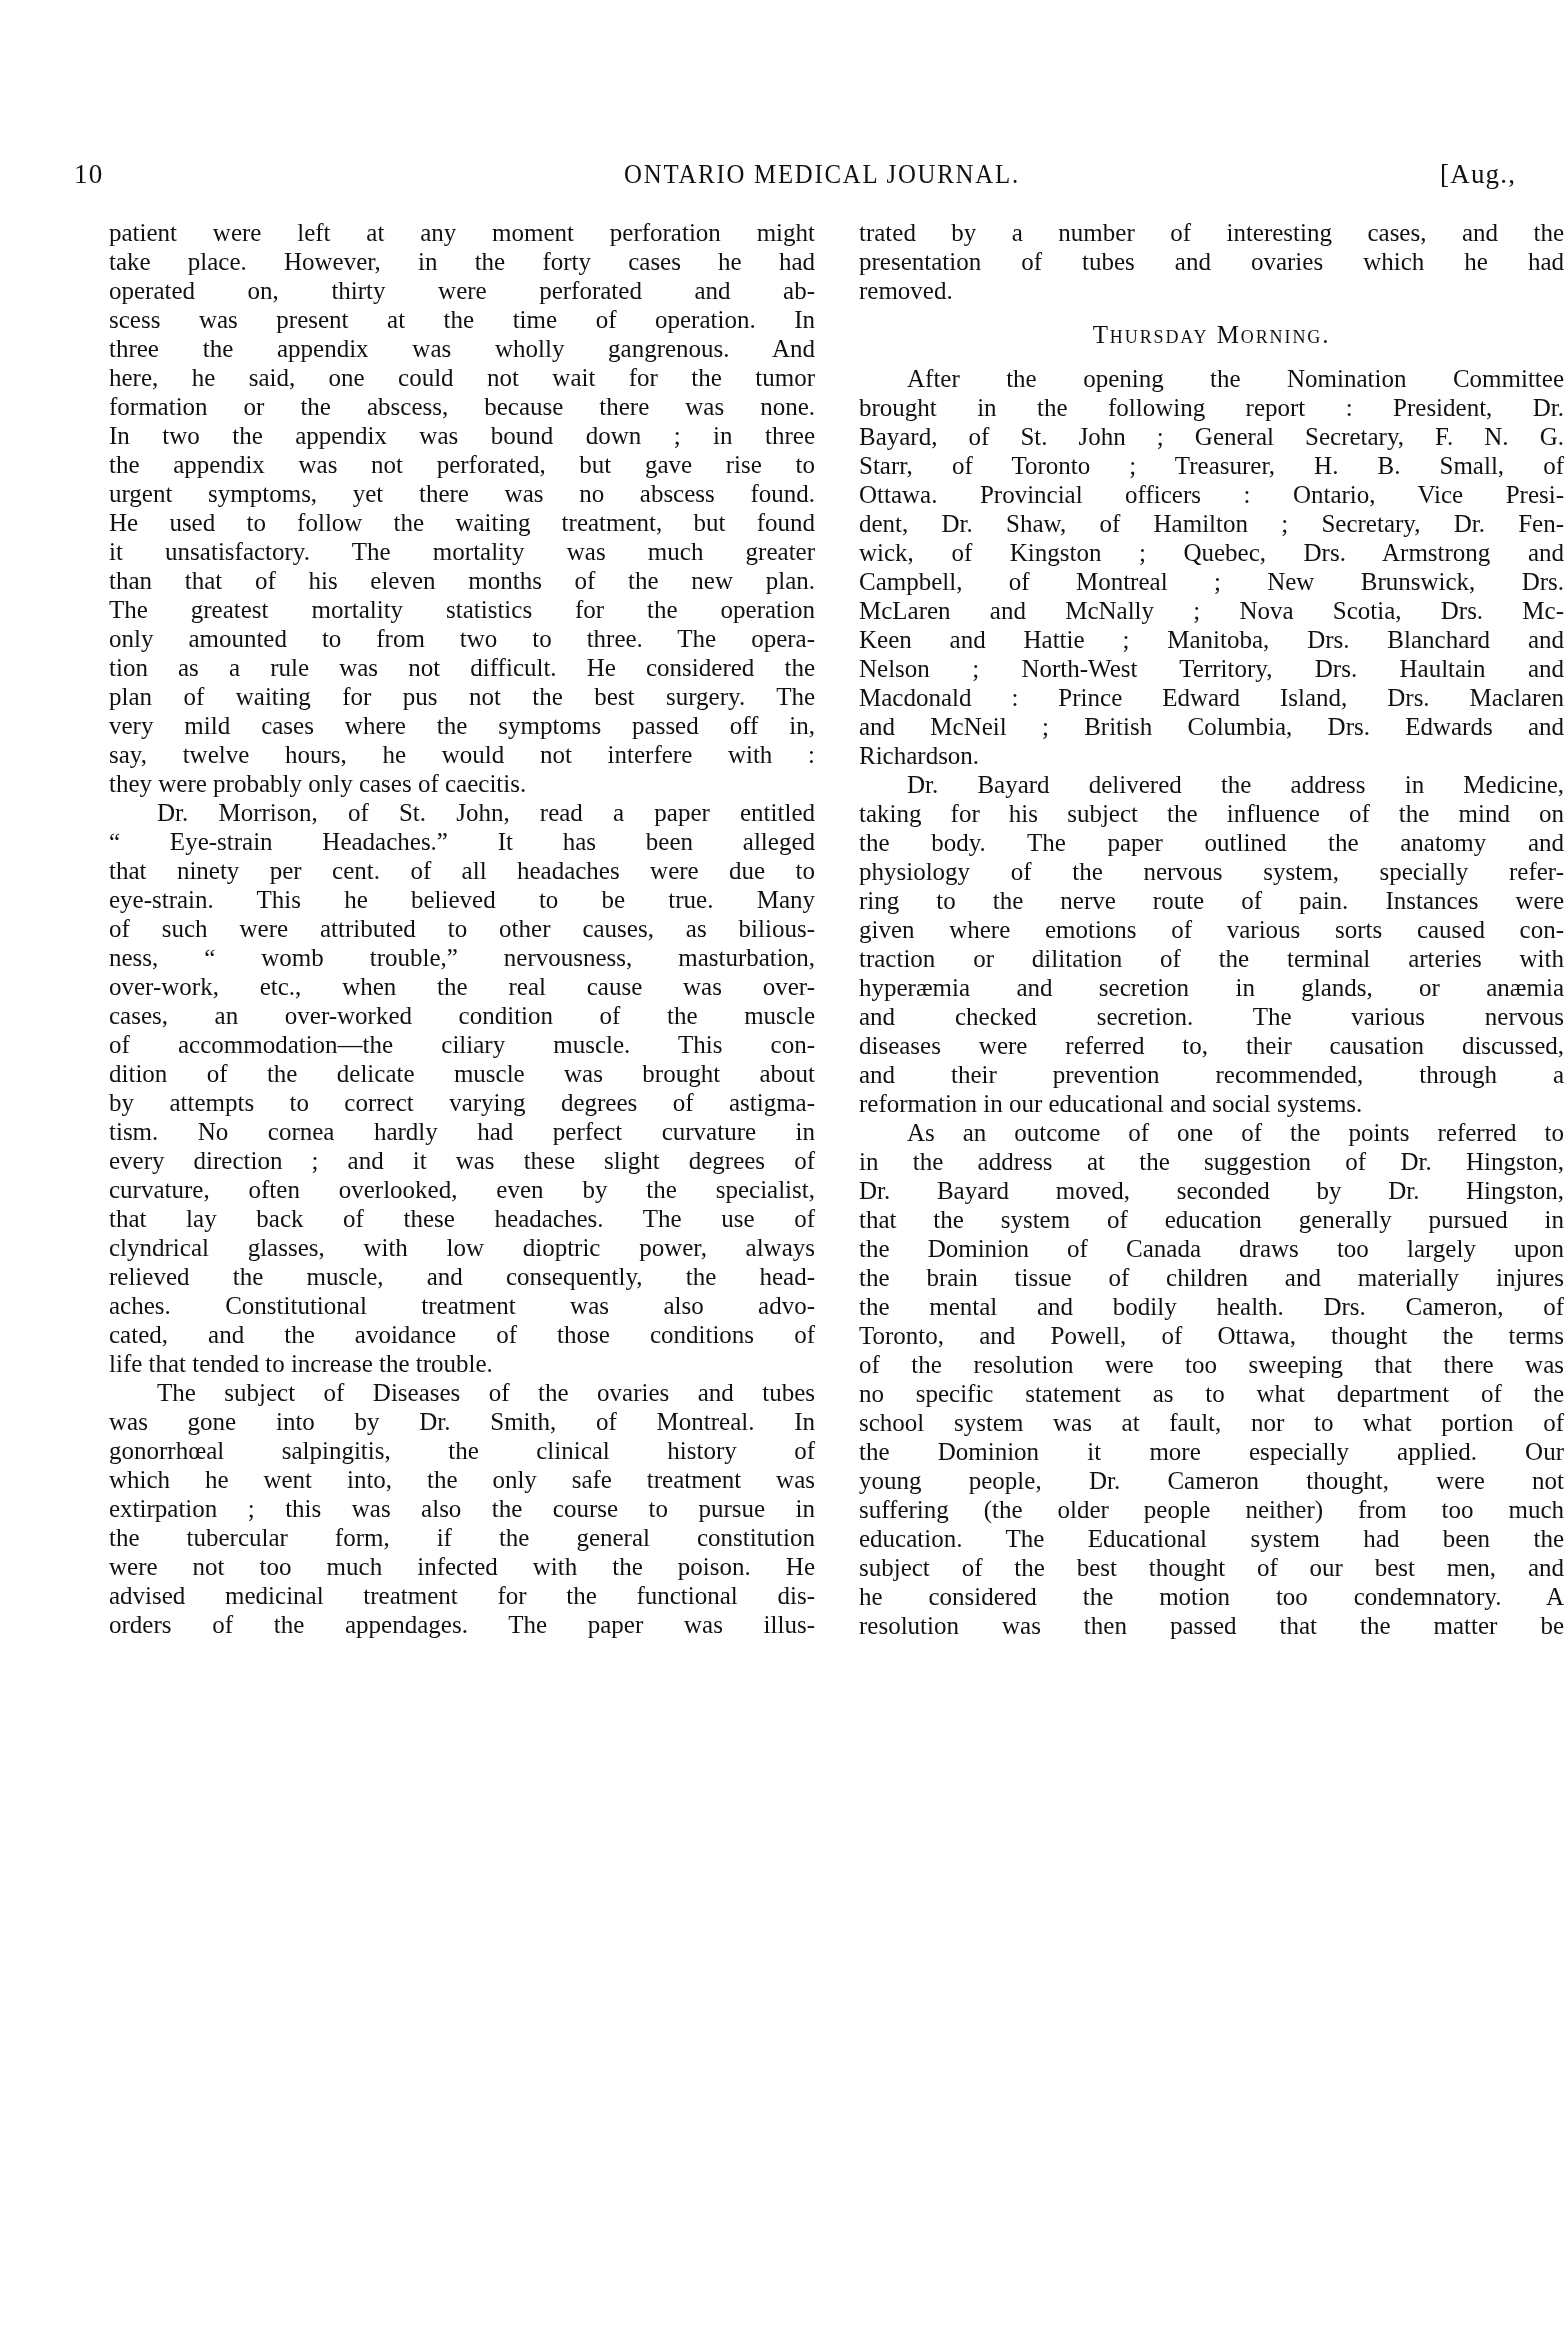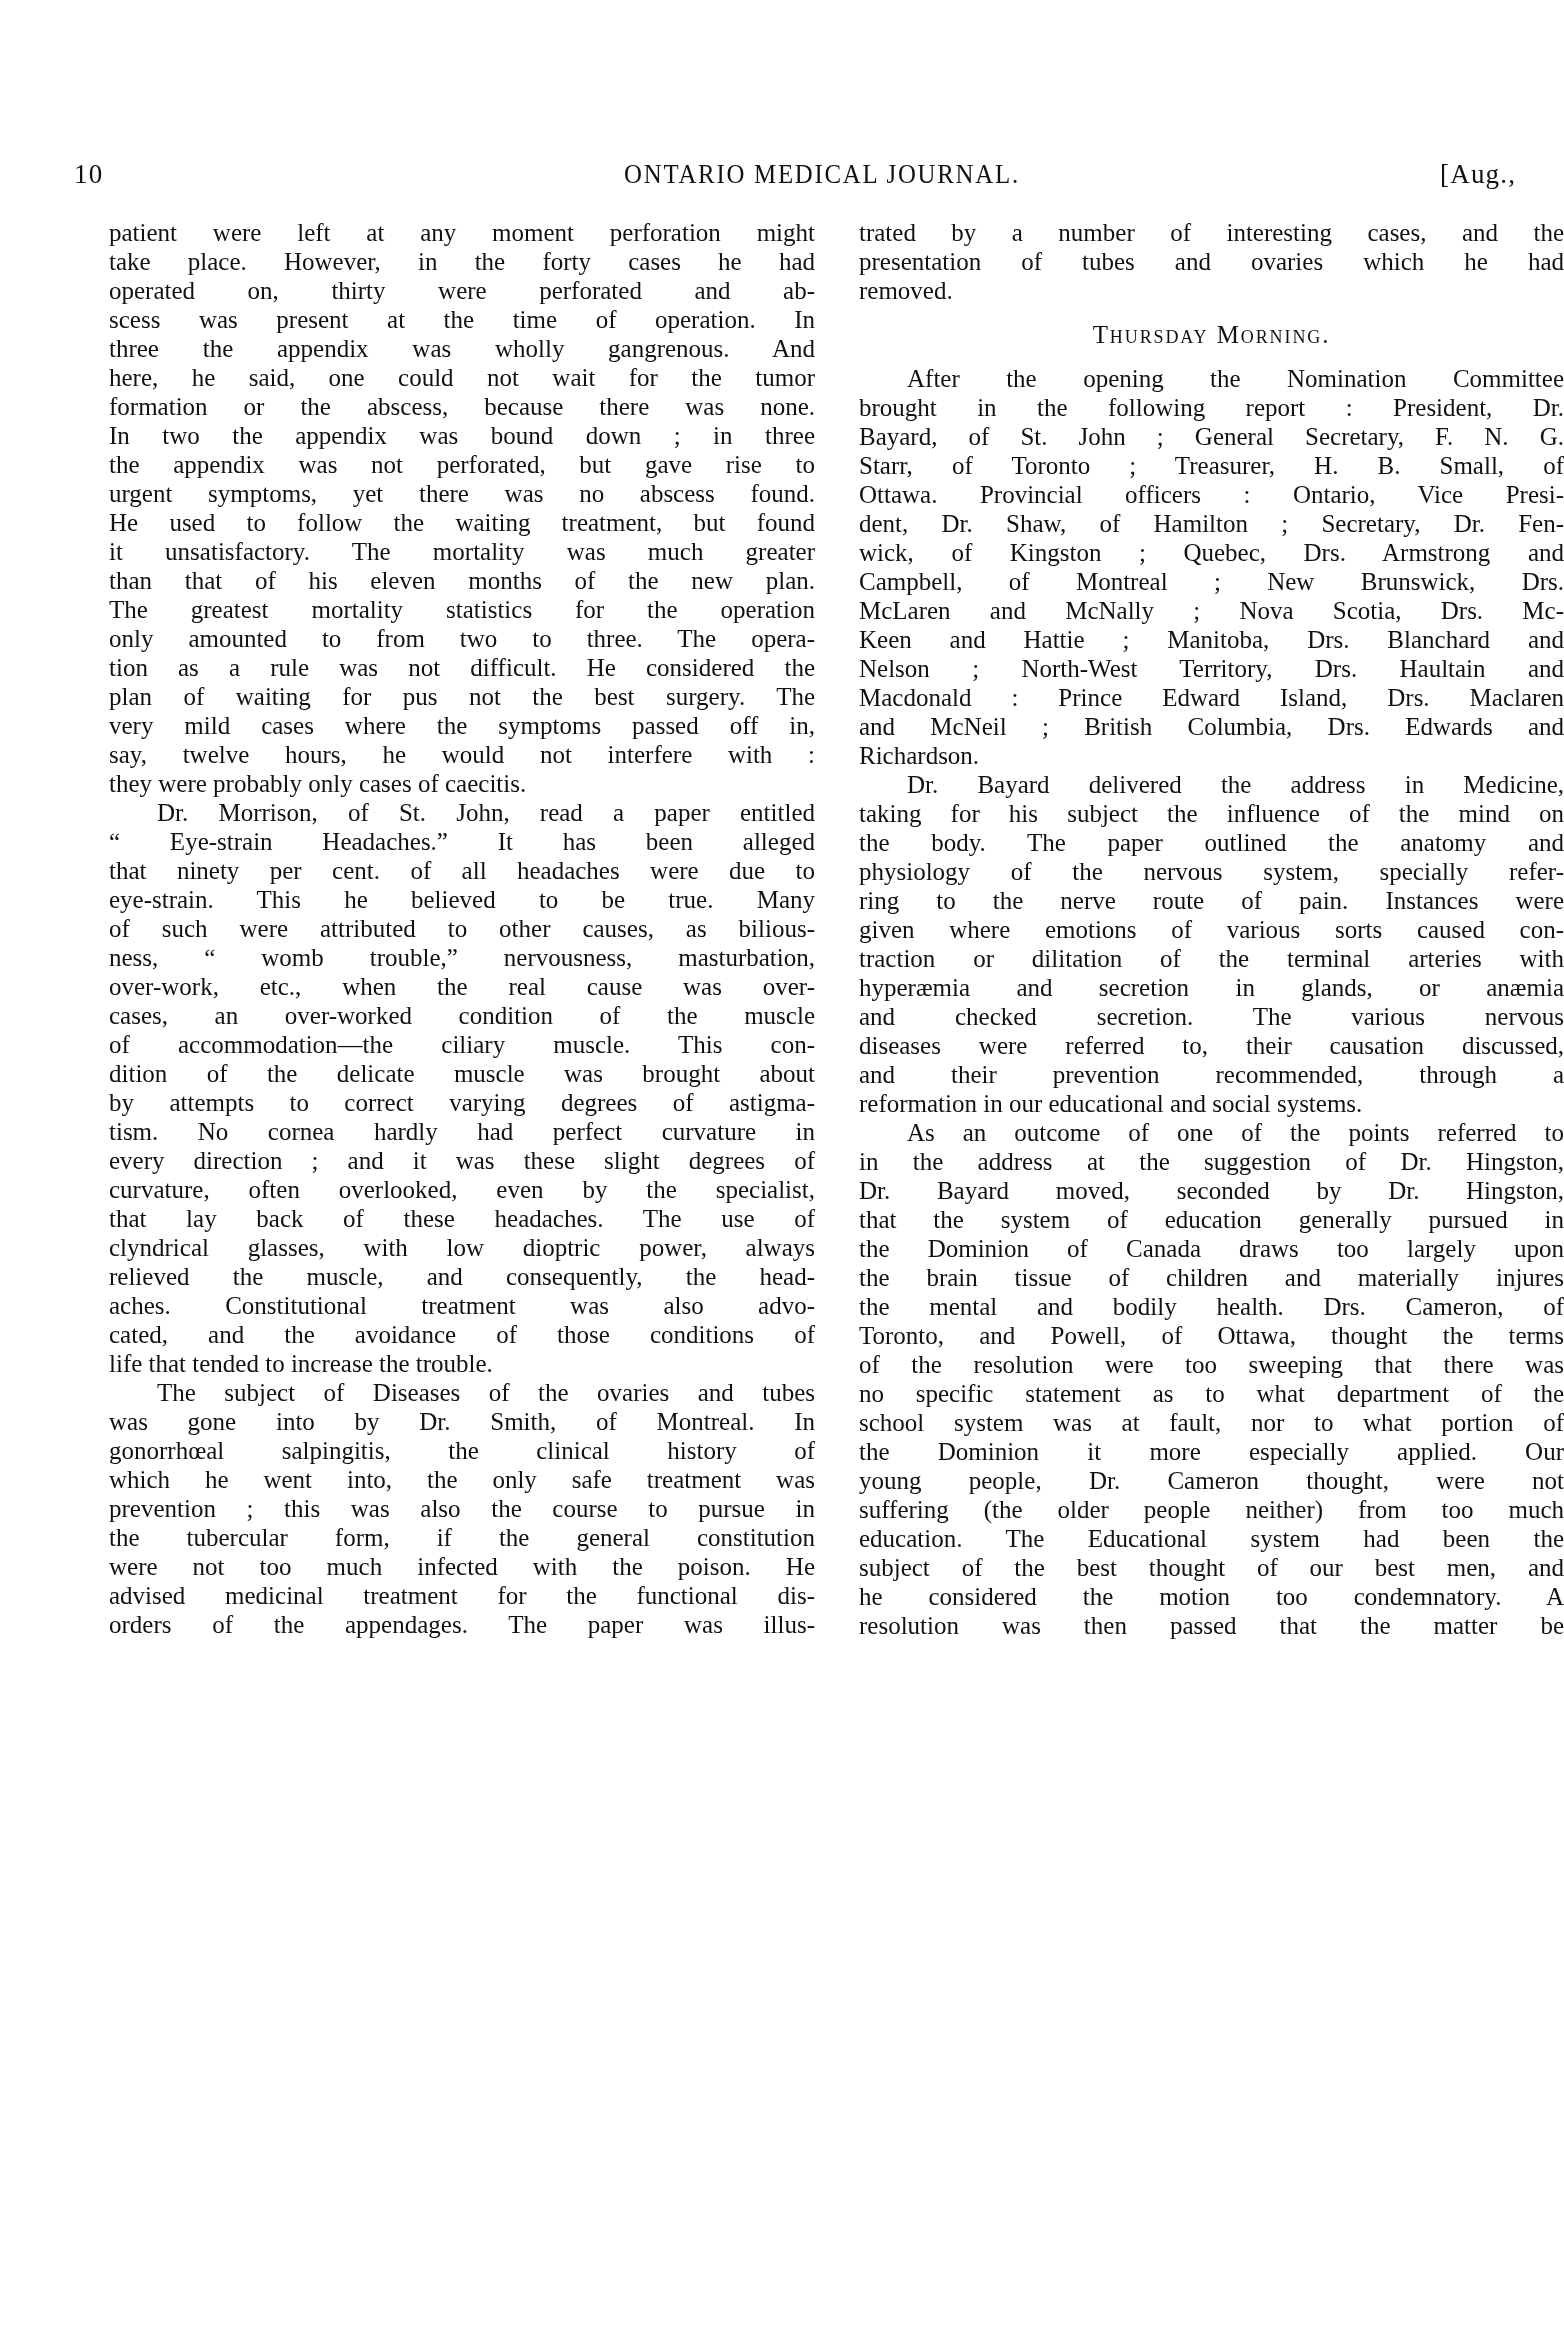"prevention ; this was also" span.line { text: prevention -> extirpation }
